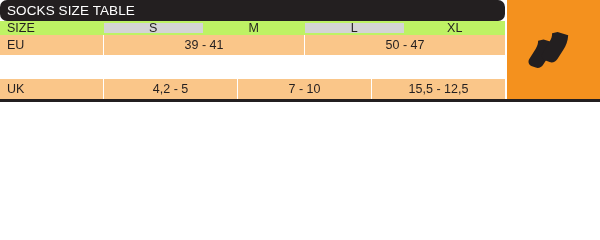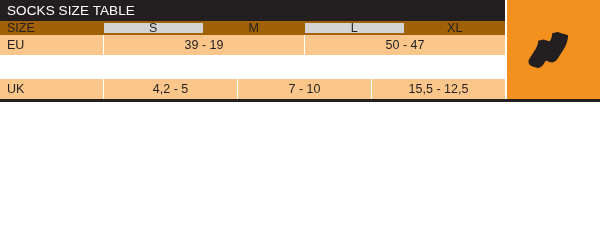"SOCKS SIZE TABLE" .title-bar { border-radius: none -> 7px }
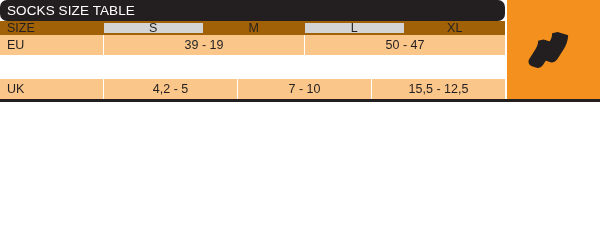"SIZE" .row-size { background: #a16207 -> #bef264 }
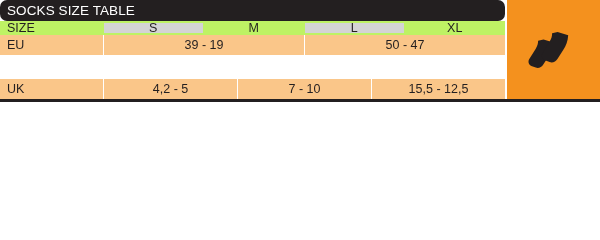"39 - 19" div.cell { text: 19 -> 41 }
